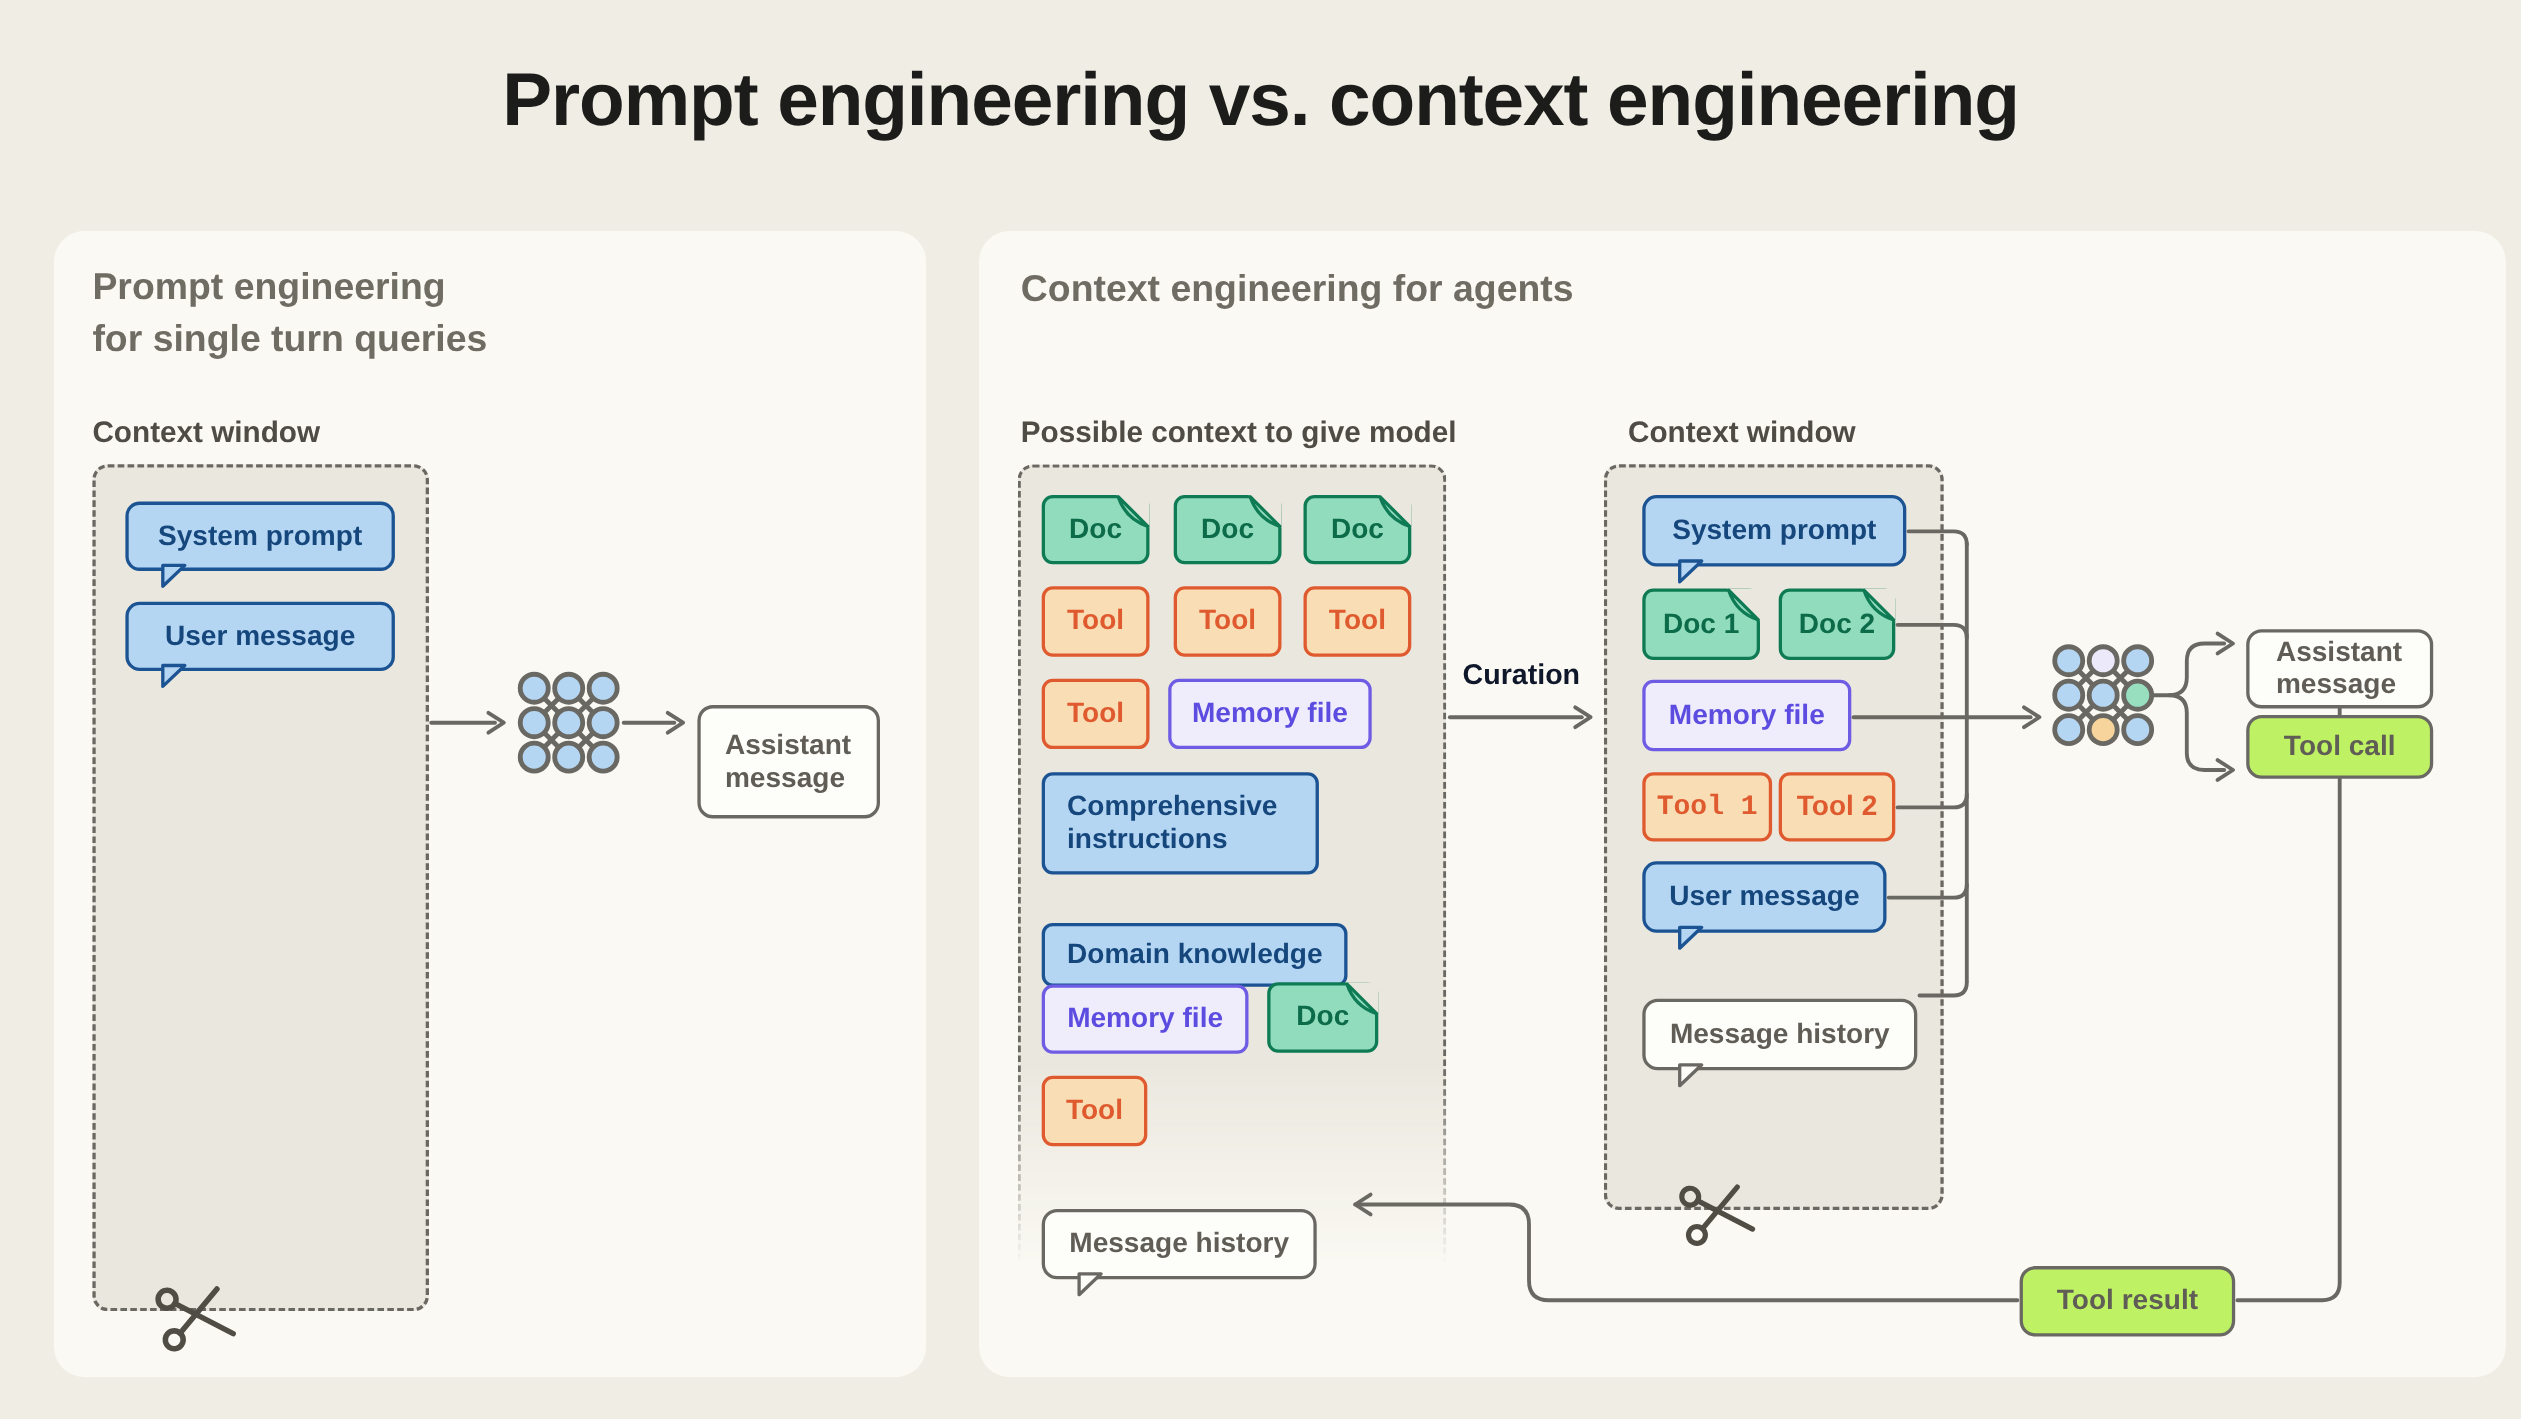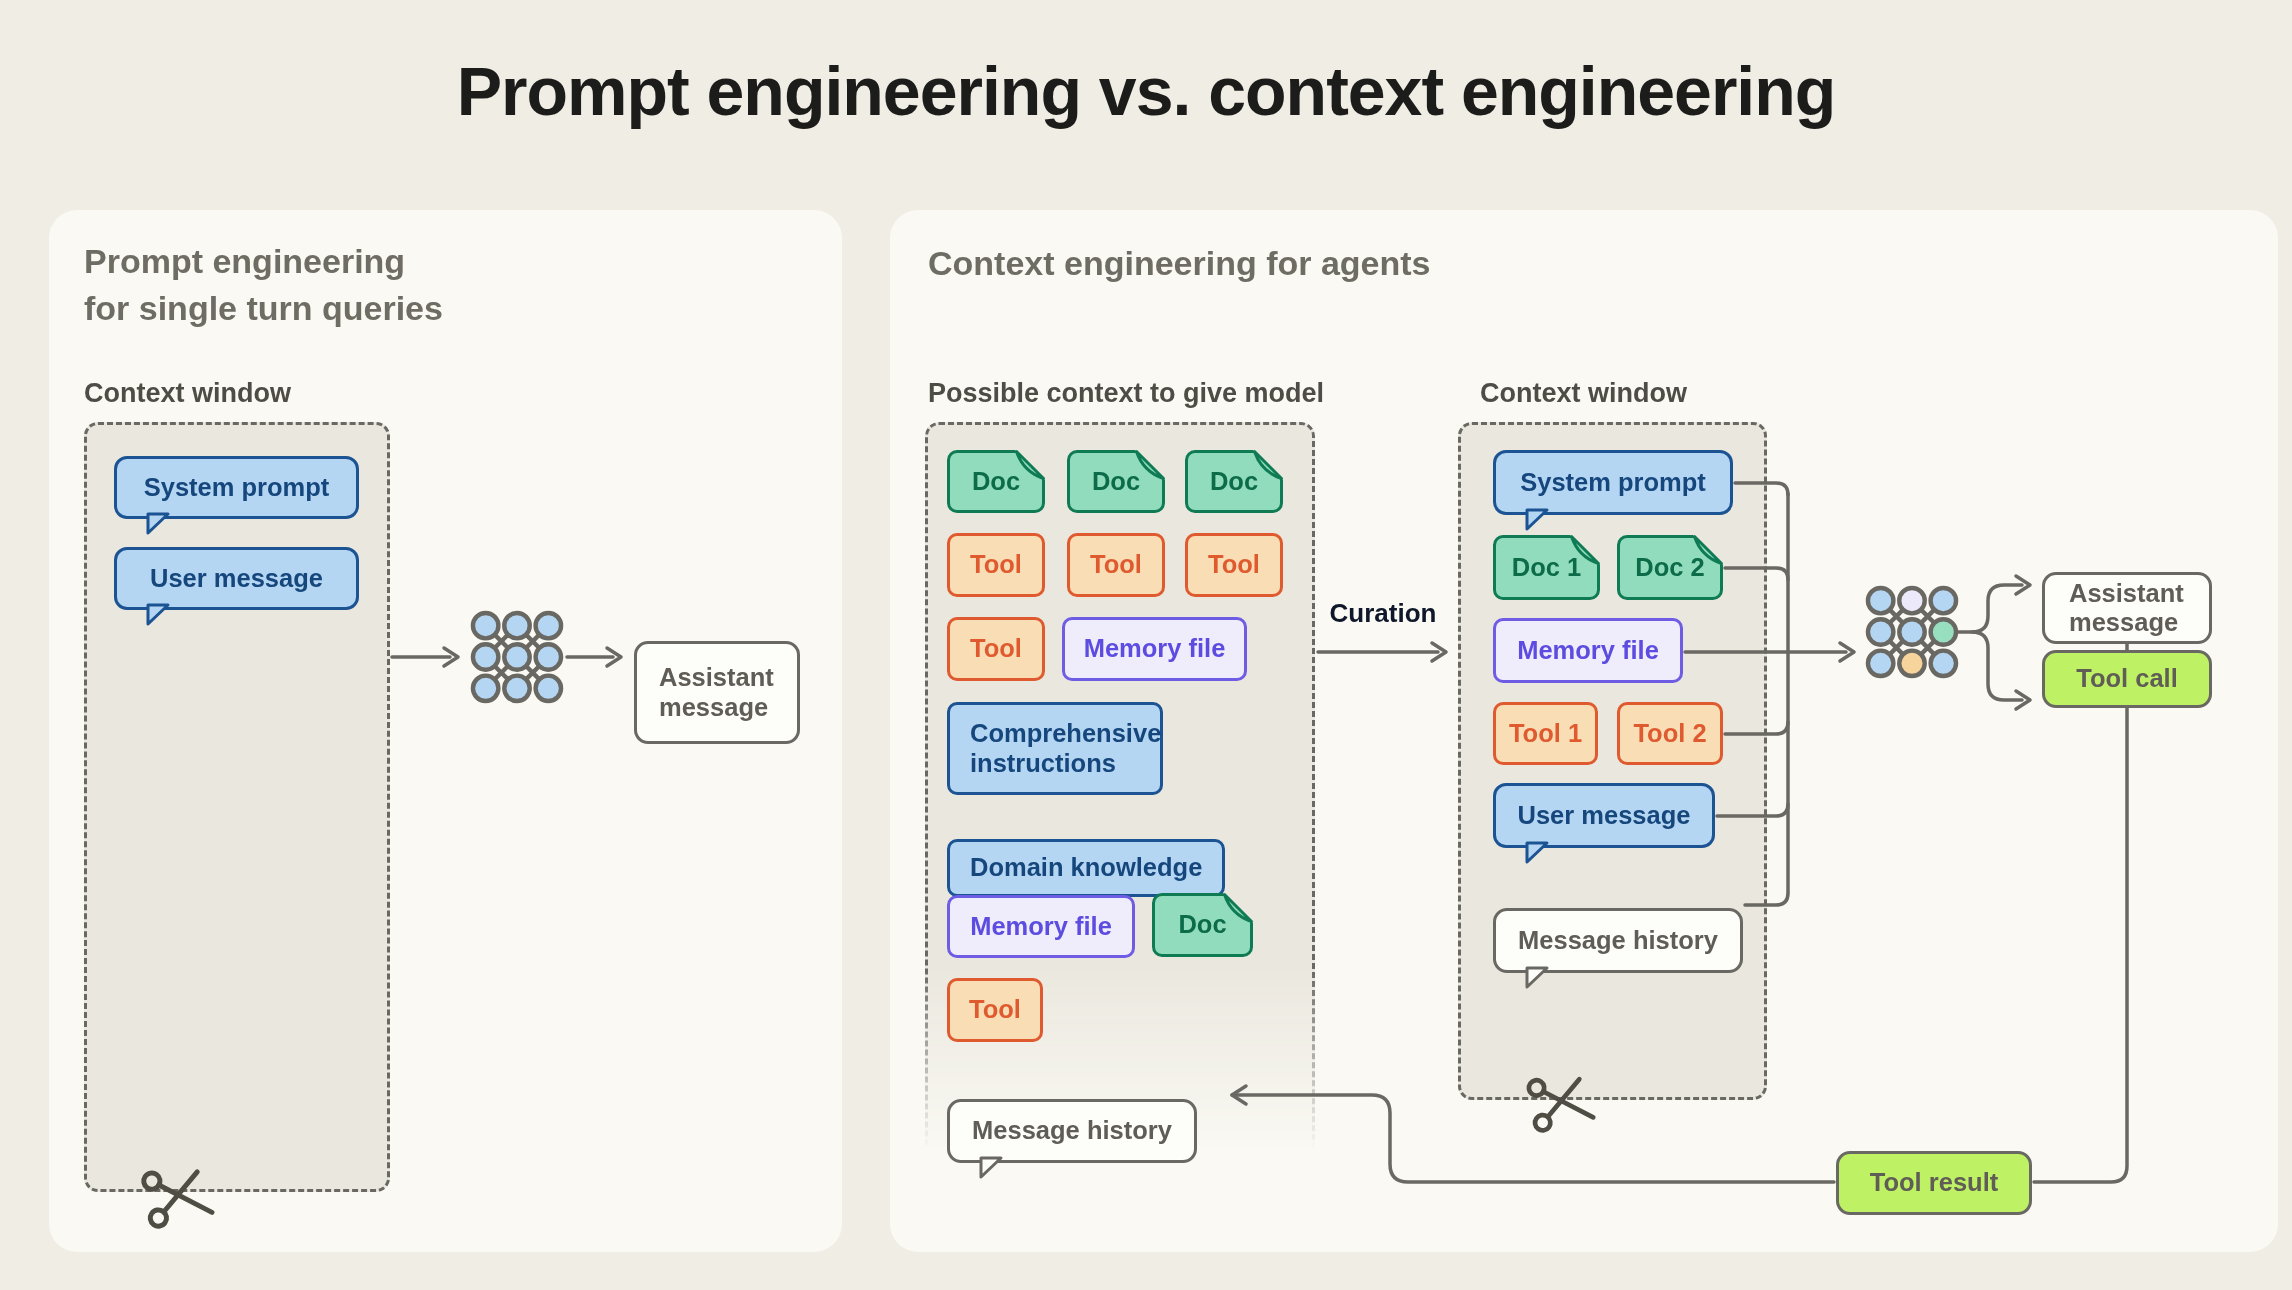"Comprehensive instructions" div.it { width: 216px -> 252px }
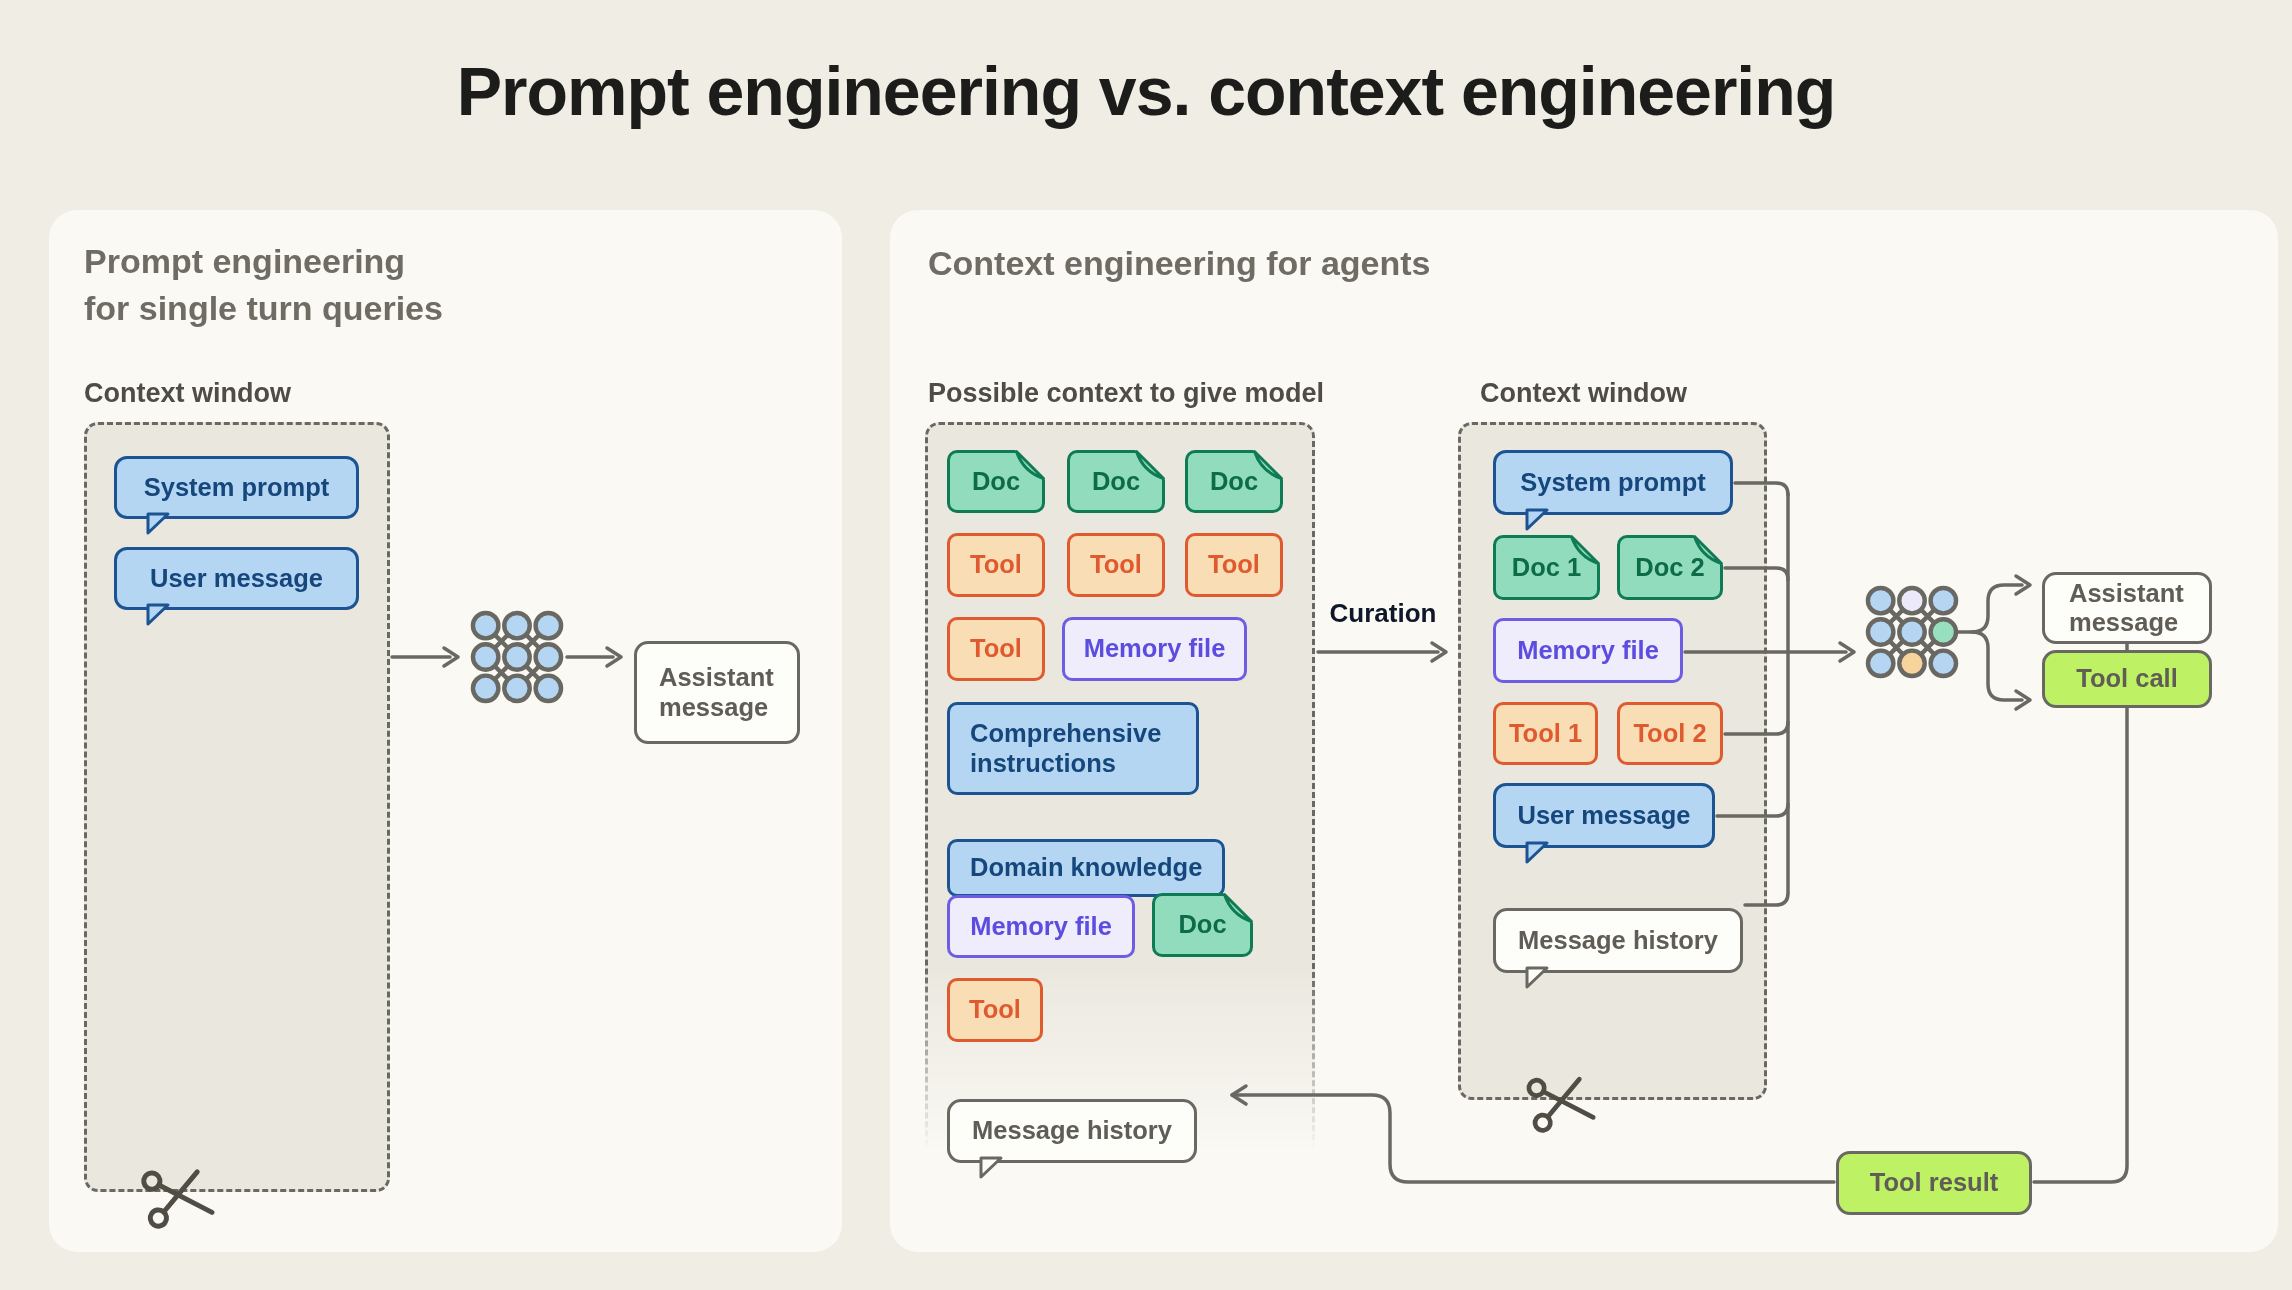"Tool 1" div.it { font-family: none -> Liberation Mono, monospace; width: 105px -> 118px }
